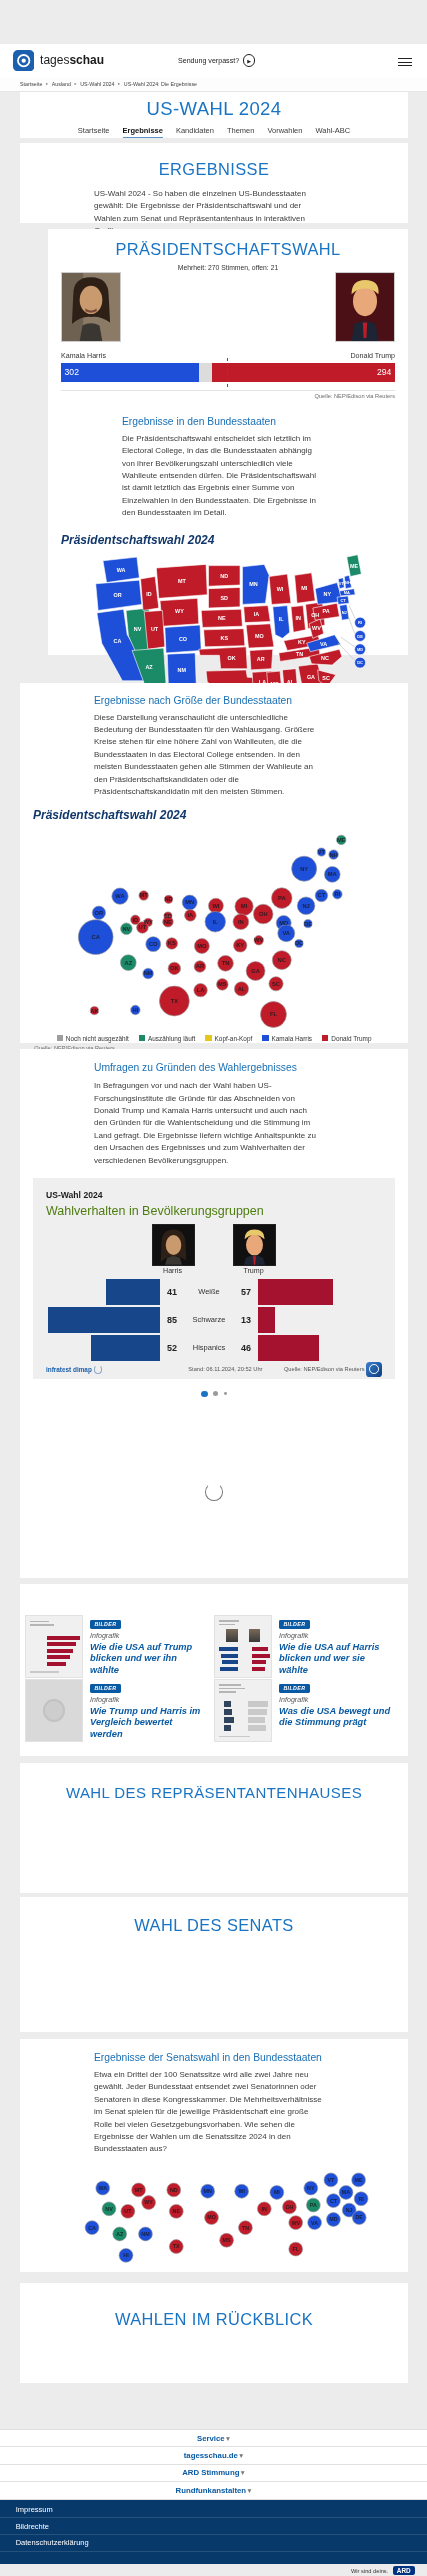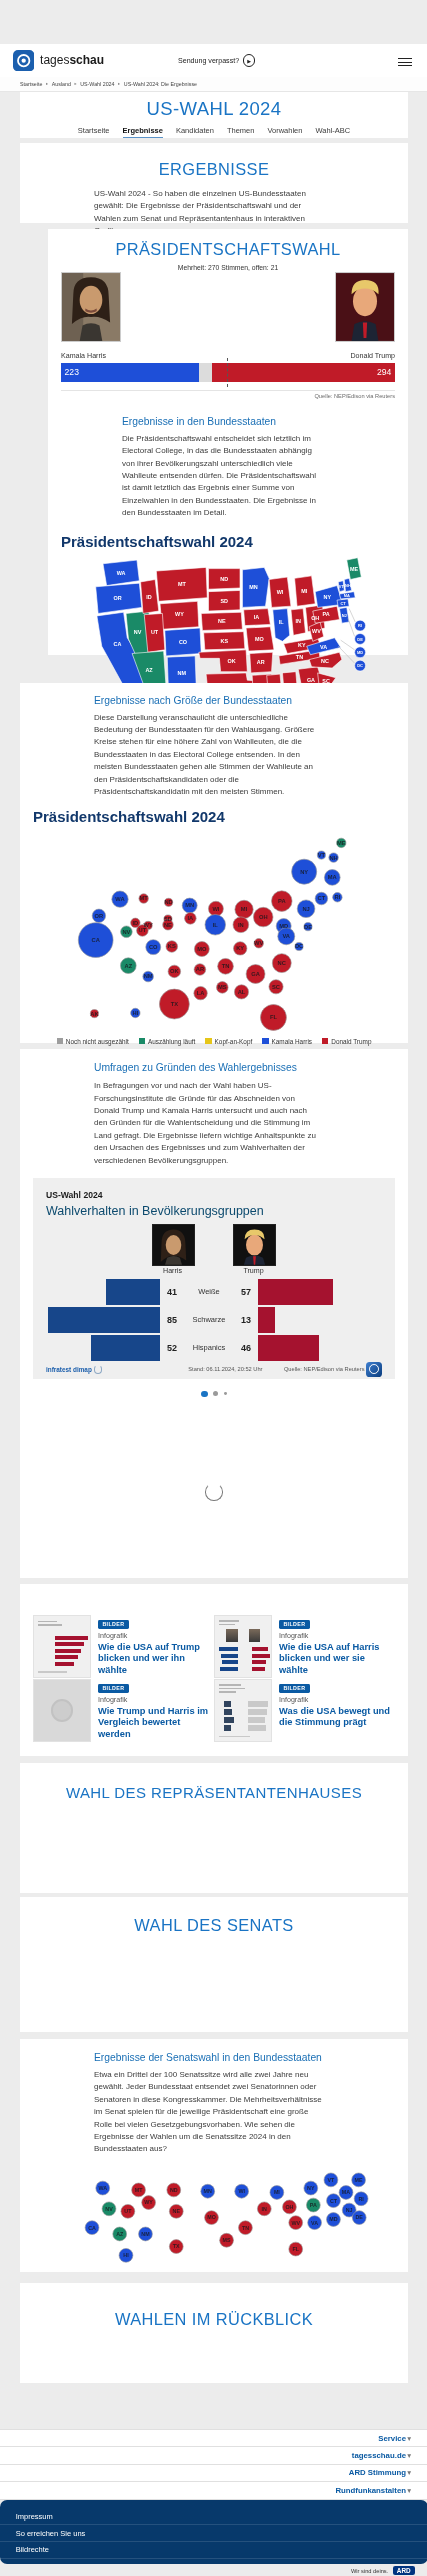"223" span.num { text: 223 -> 302 }
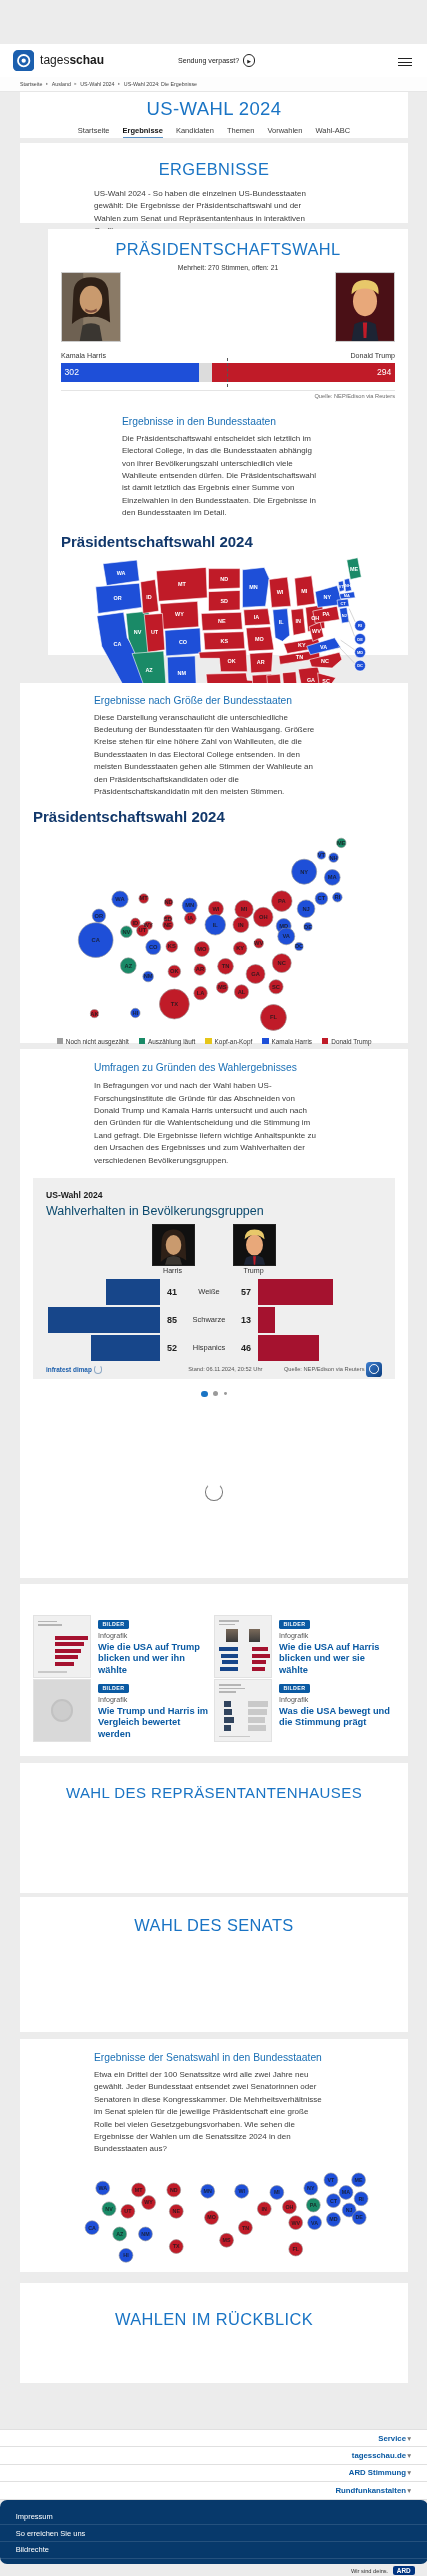"Präsidentschaftswahl 2024" .chart-label { font-size: 15px -> 12px; font-style: none -> italic }
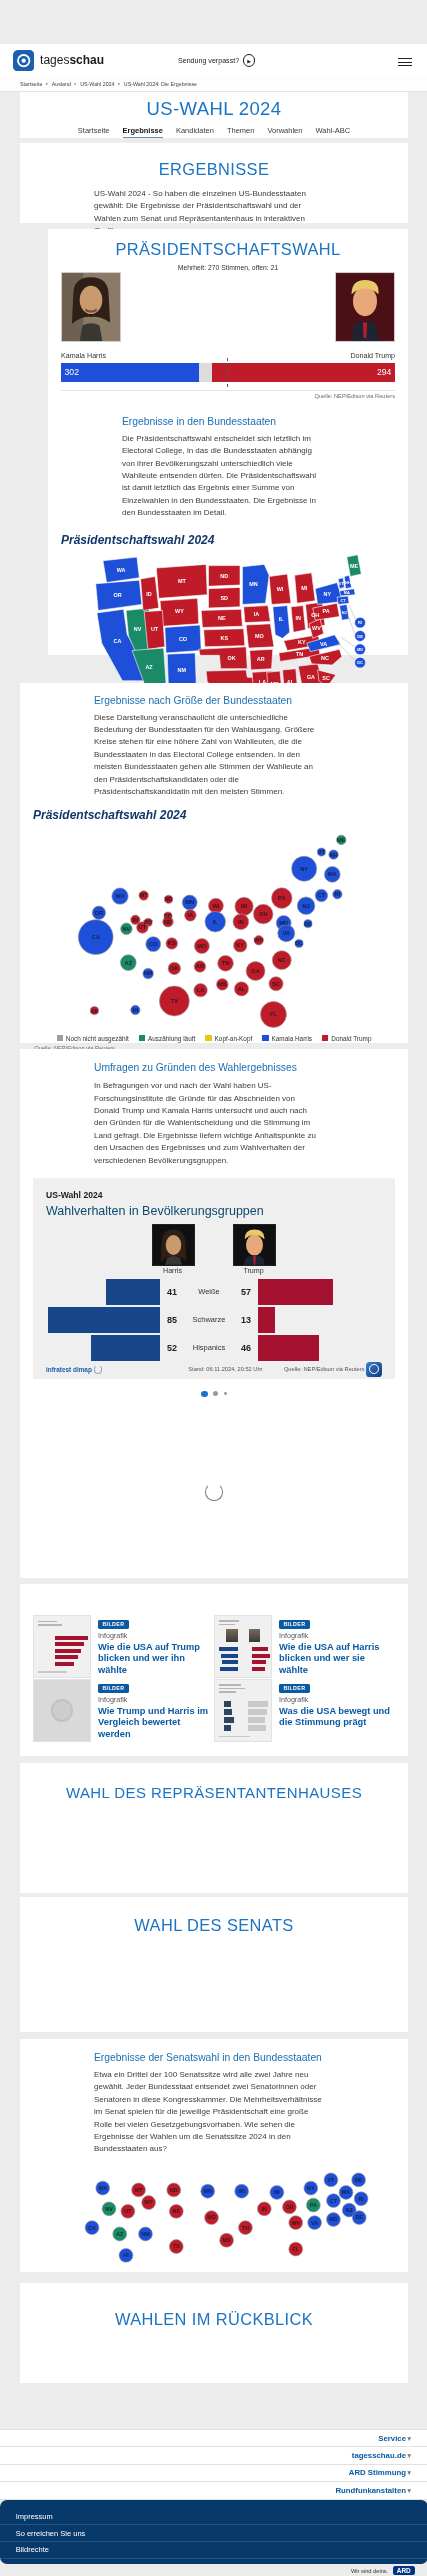"Wahlverhalten in Bevölkerungsgruppen" .panel .ptitle { color: #0c4a6e -> #4d7c0f }
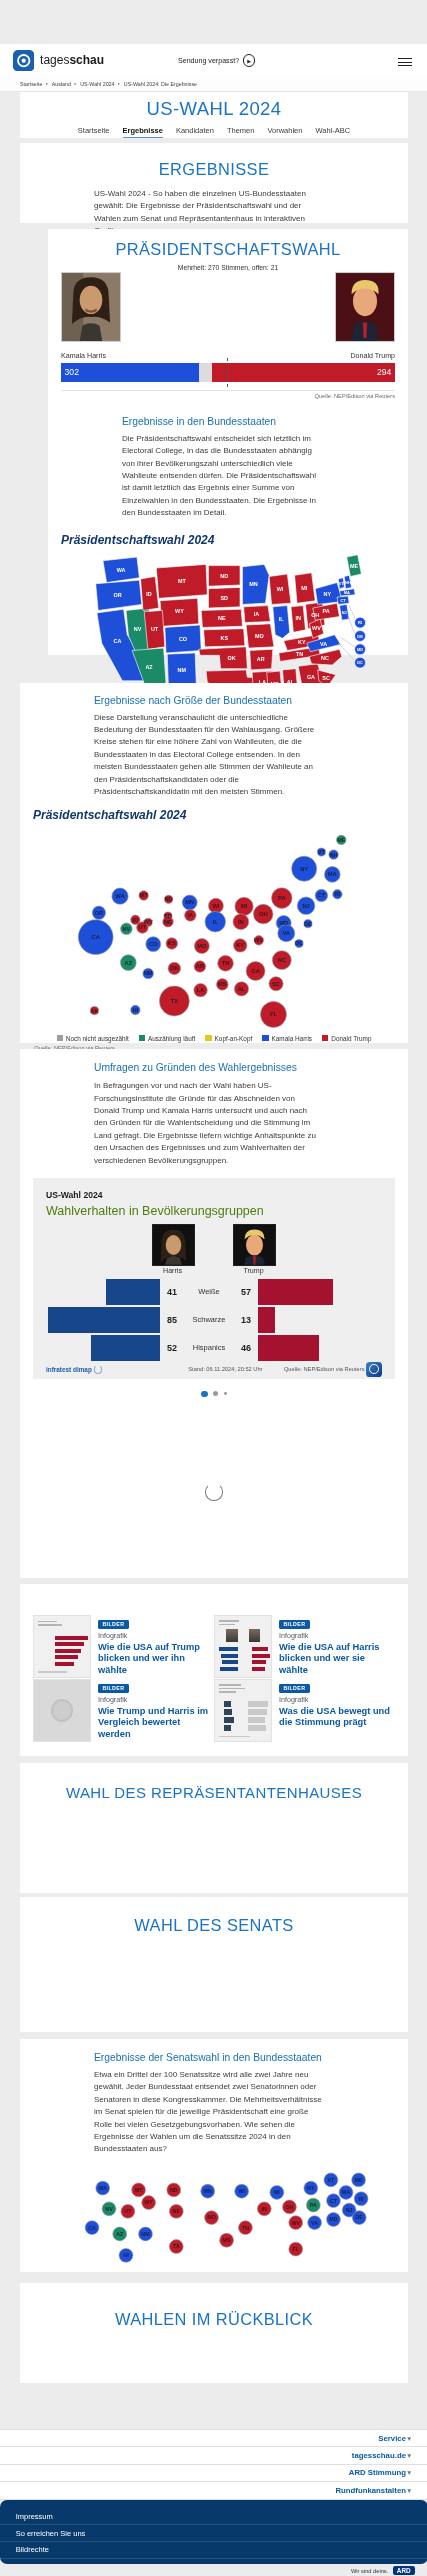"Infografik" .trow { font-style: none -> italic; margin: 0 13px -> 0 5px }
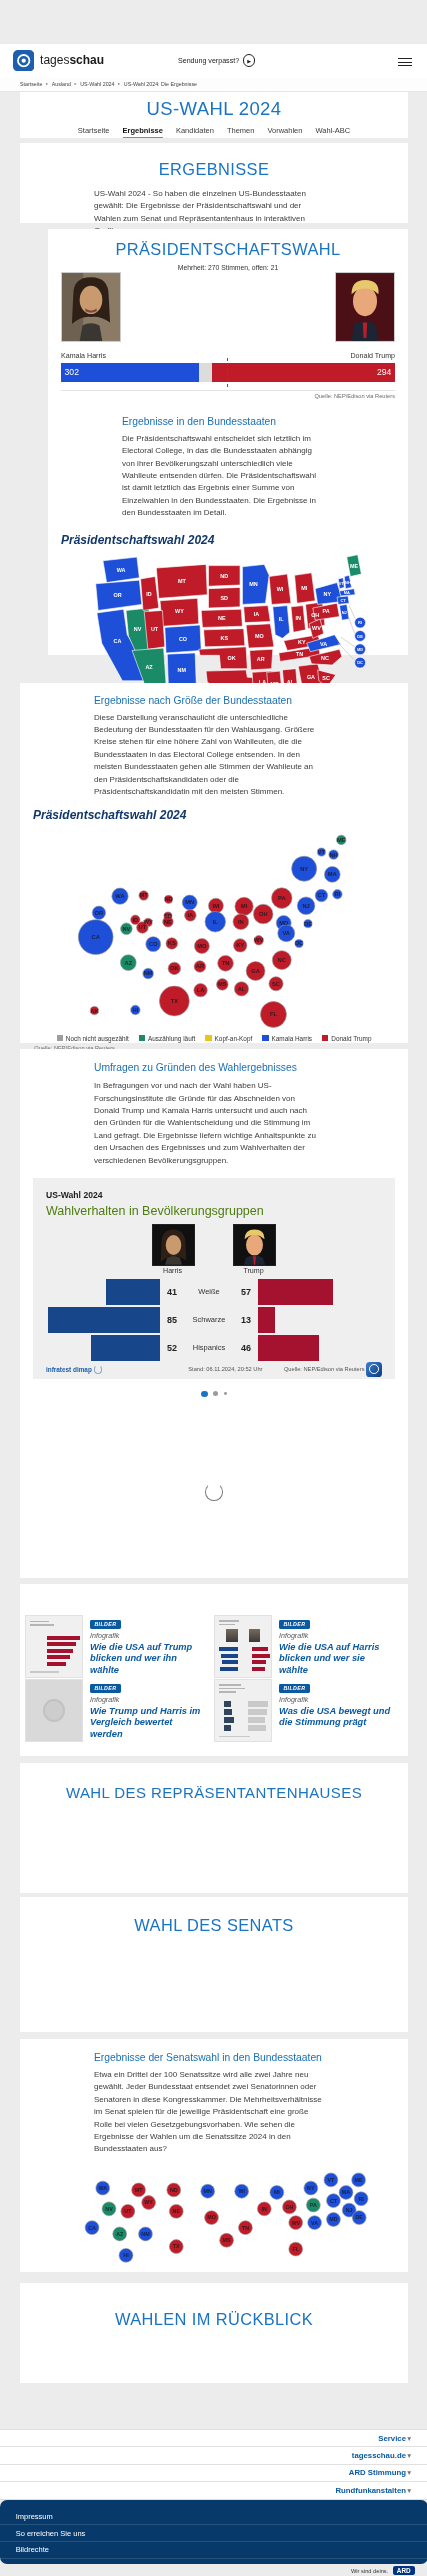"Service" .facc .row { justify-content: flex-end -> center }
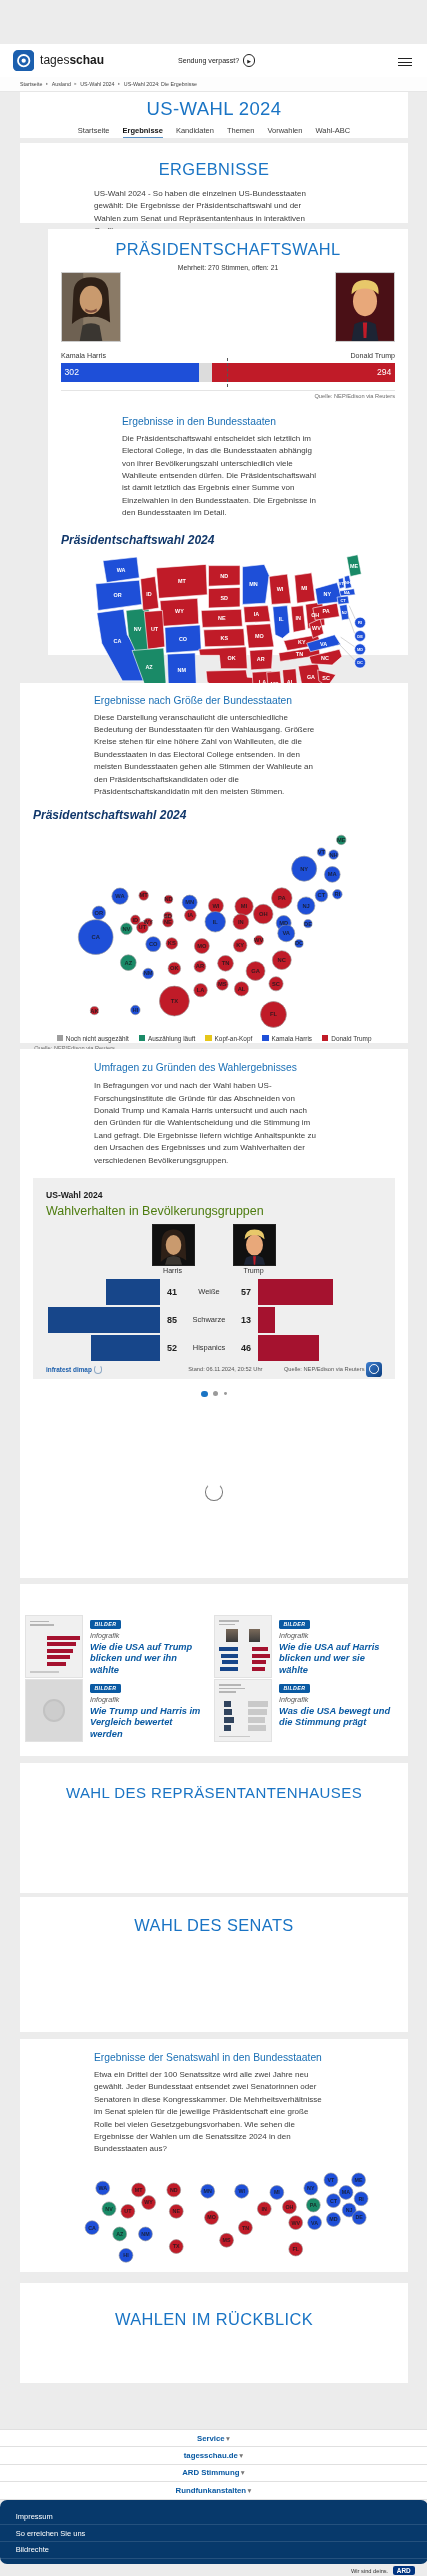"Impressum" .fdark { border-radius: 7px -> none; padding-top: 9px -> 2px }
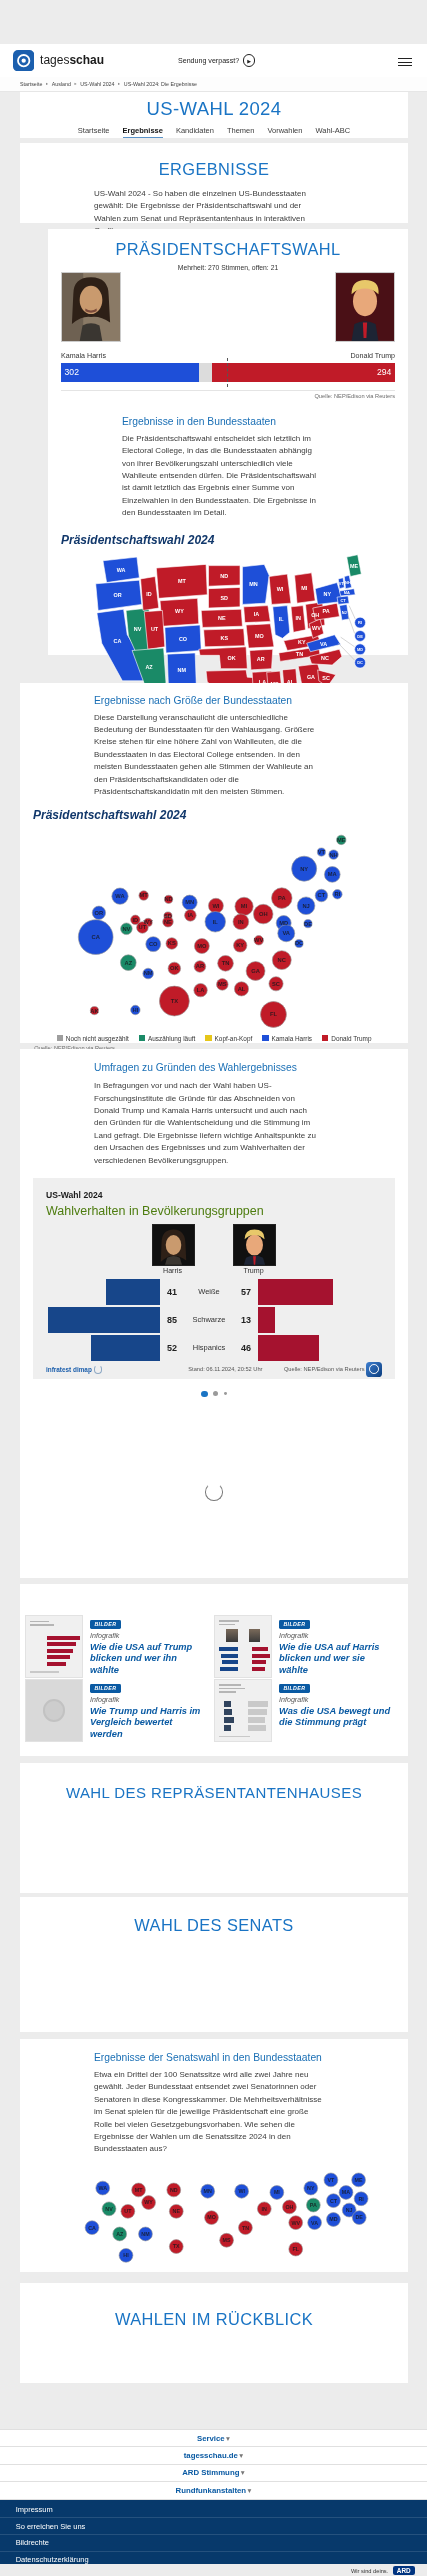"So erreichen Sie uns" div.row { html: <div>So erreichen Sie uns</div> -> none }
